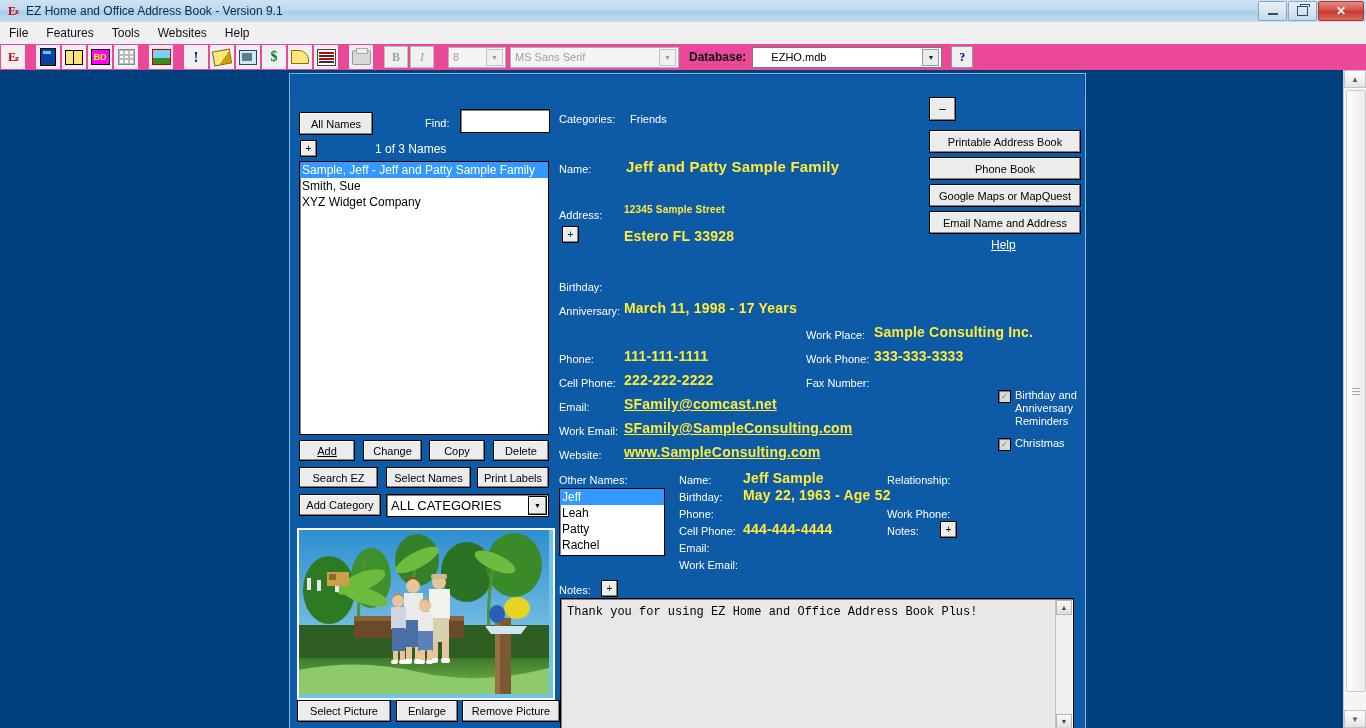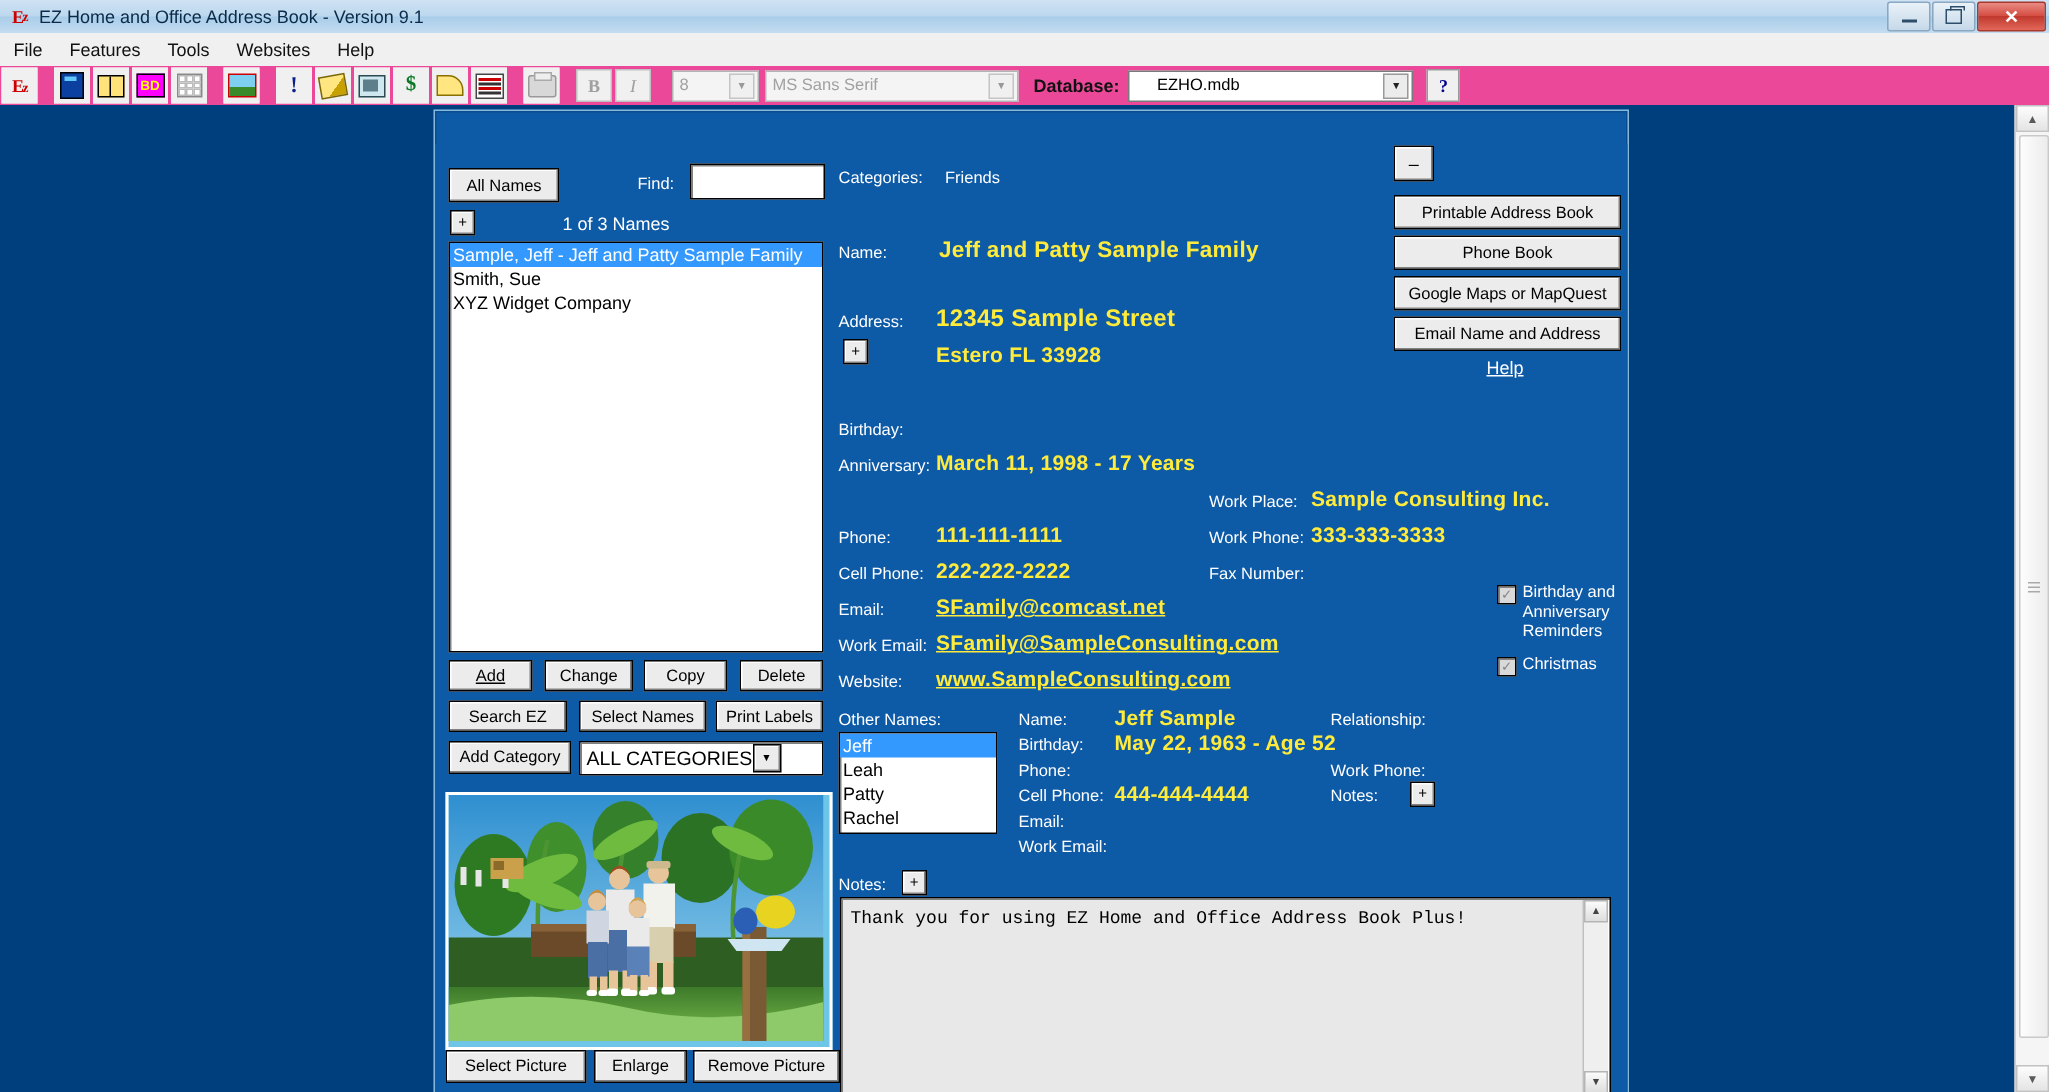"12345 Sample Street" div.val { font-size: 16px -> 10px }
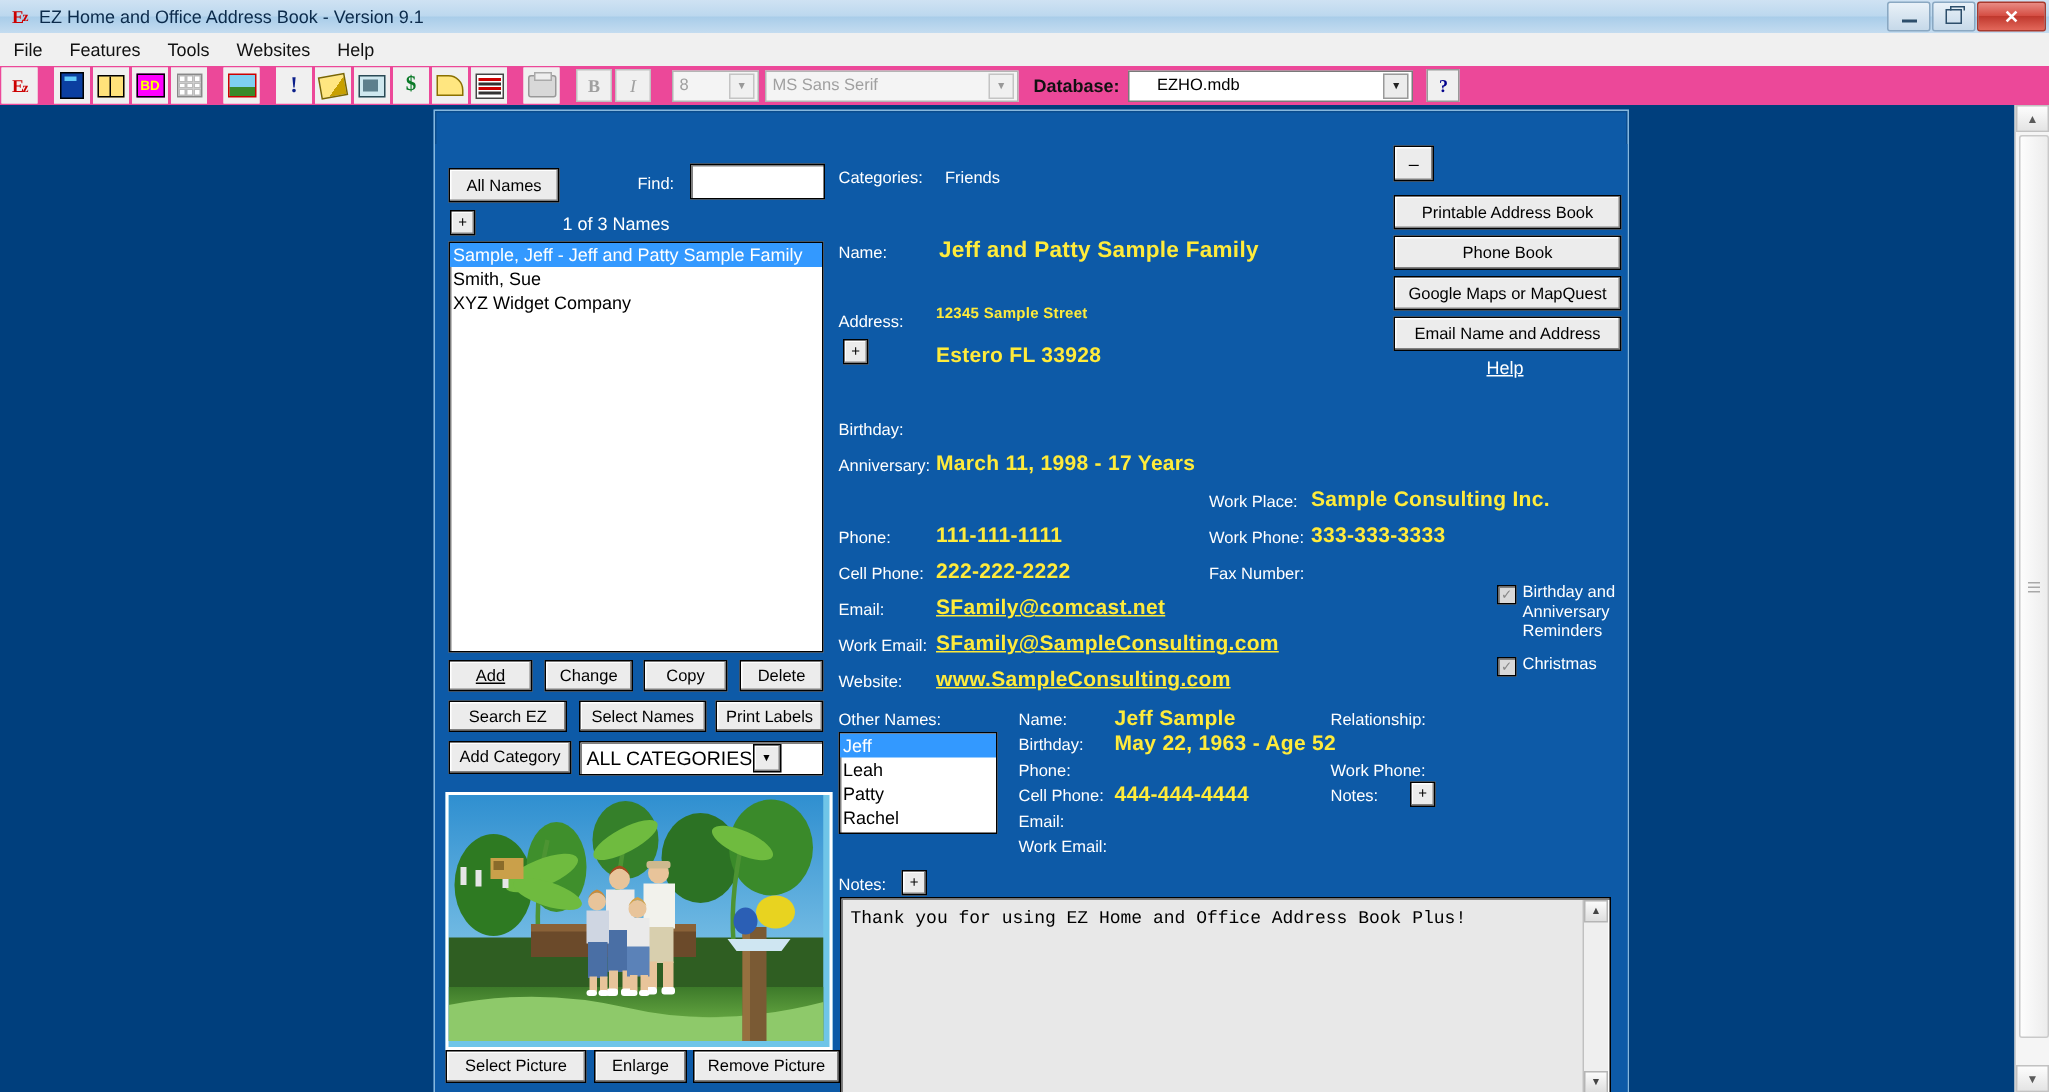"ALL CATEGORIES" div.textbox { justify-content: flex-start -> space-between }
